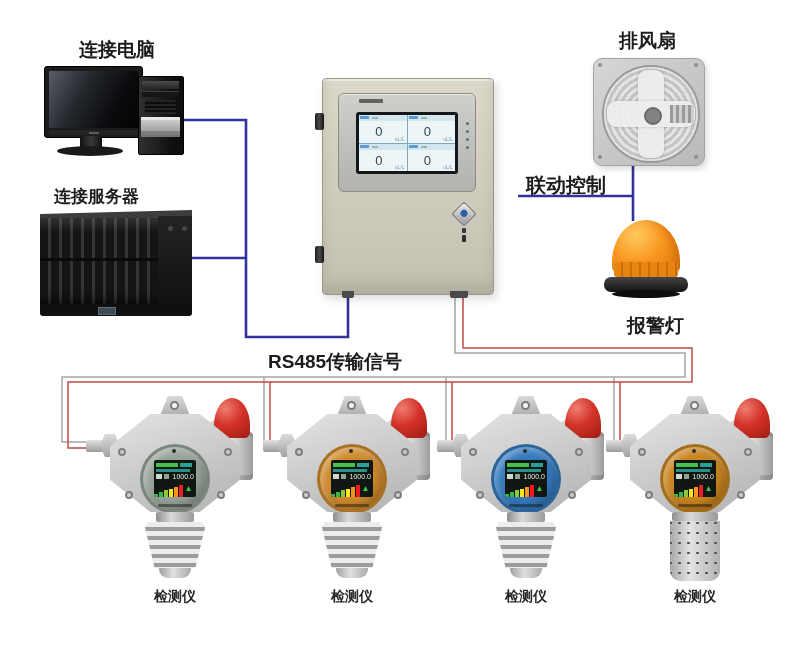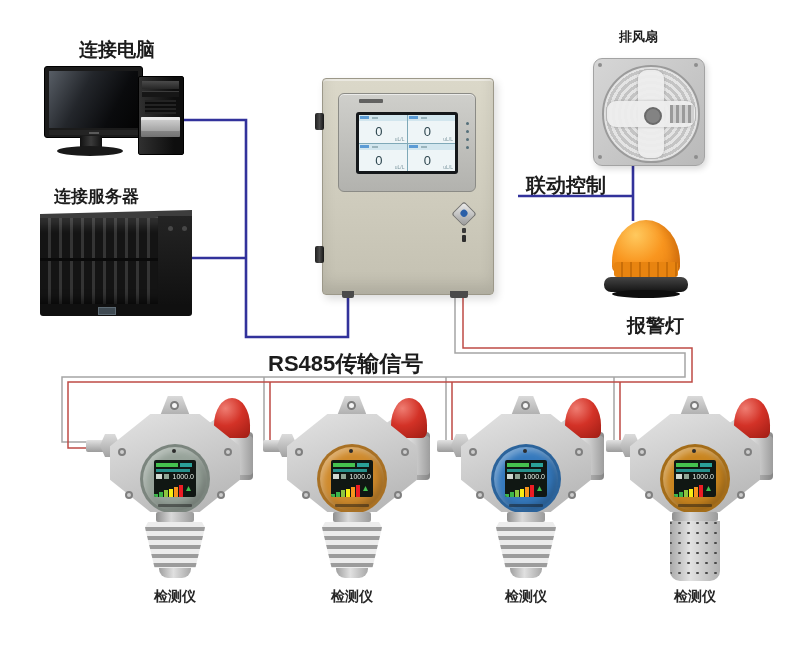"排风扇" div.lbl { font-size: 13px -> 19px }
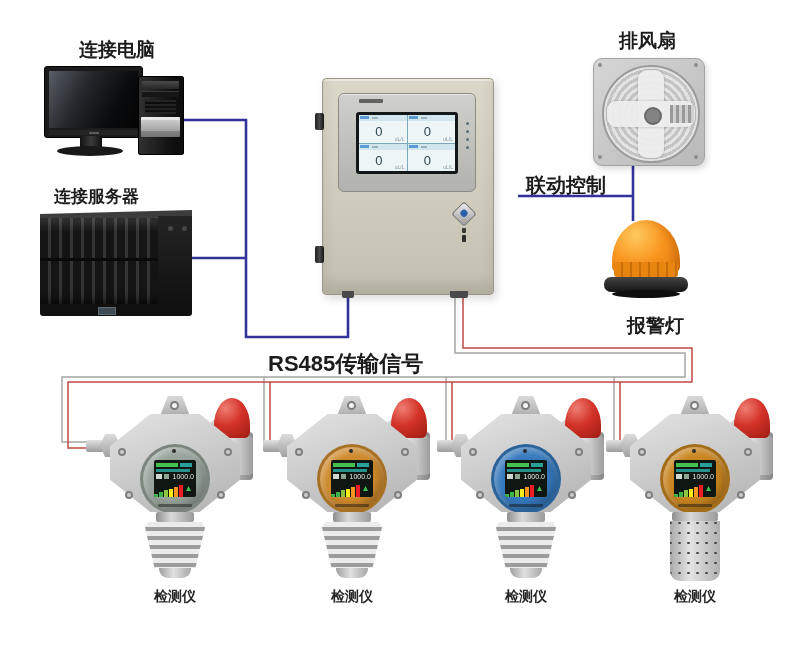"RS485传输信号" div.lbl { font-size: 22px -> 19px }
